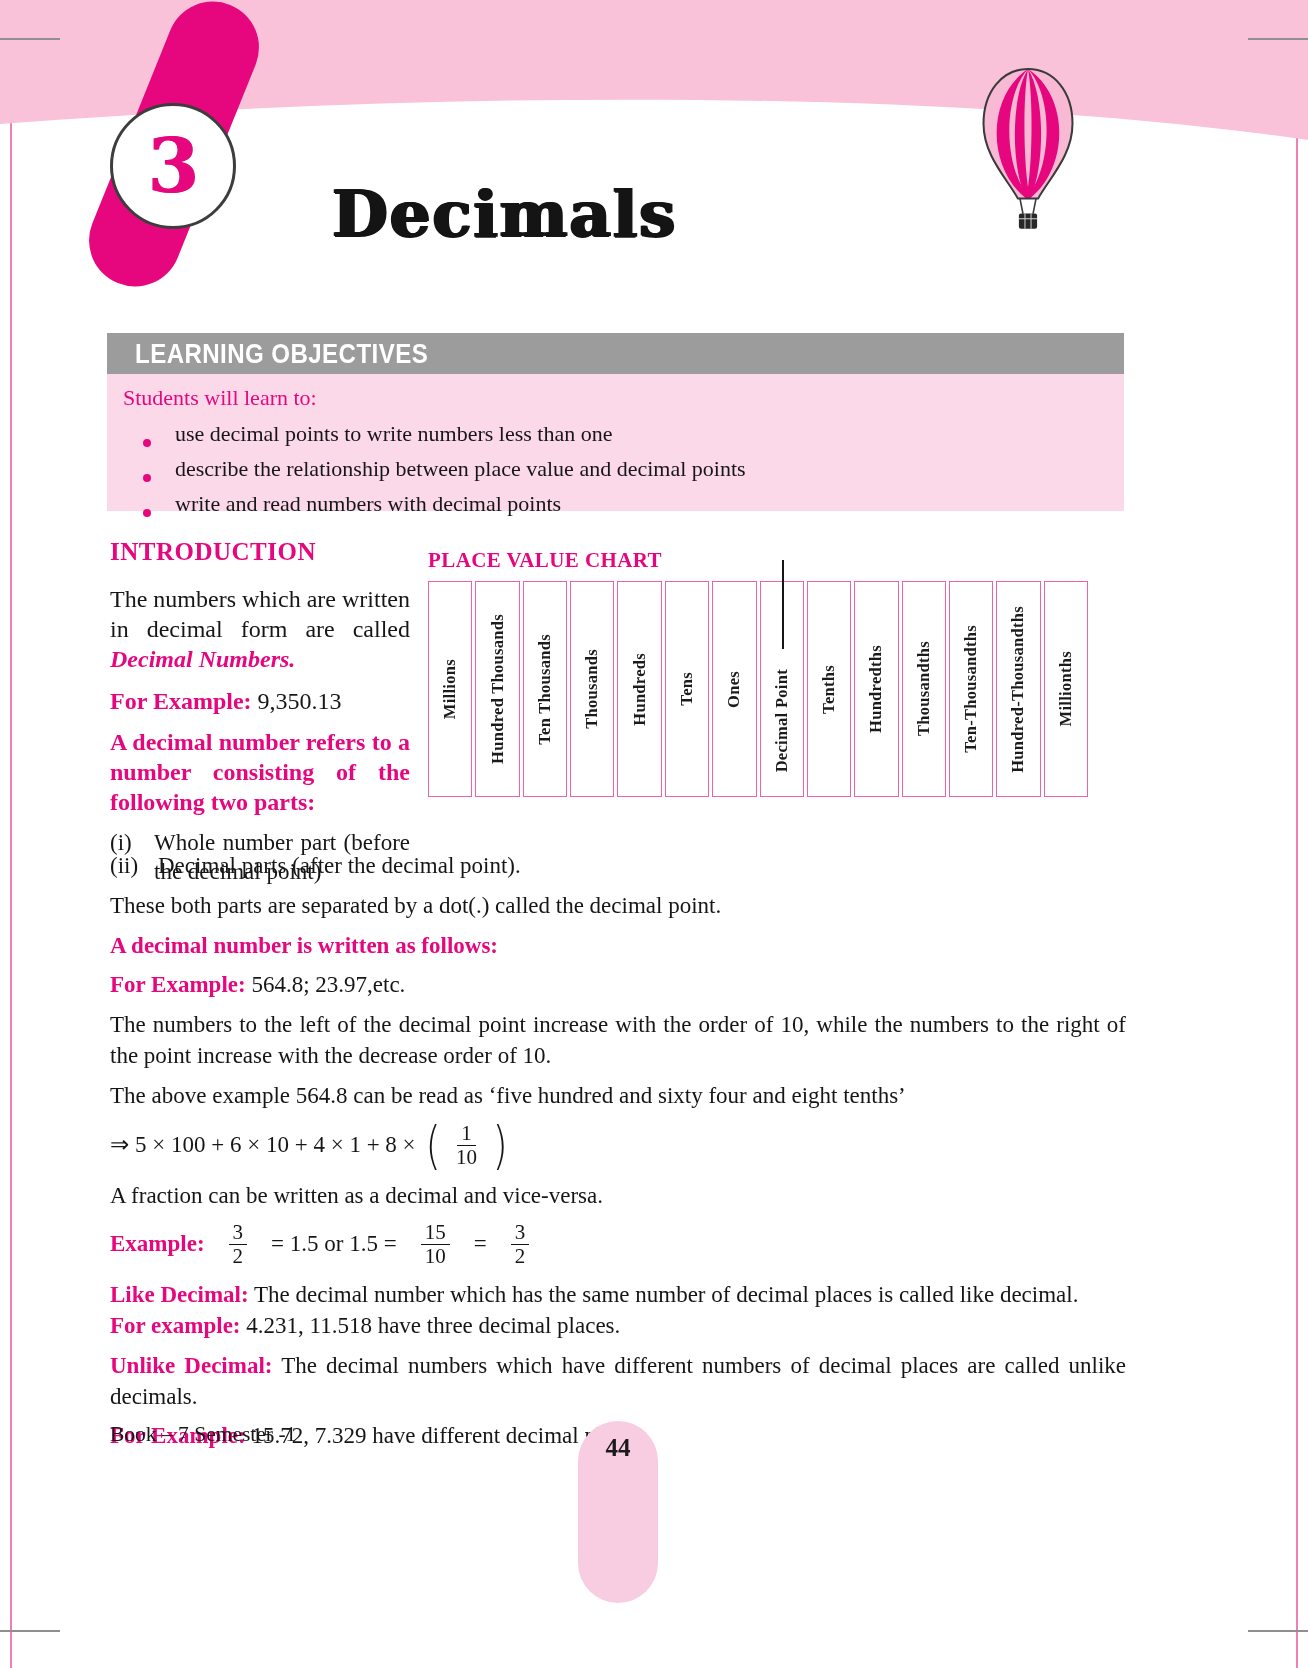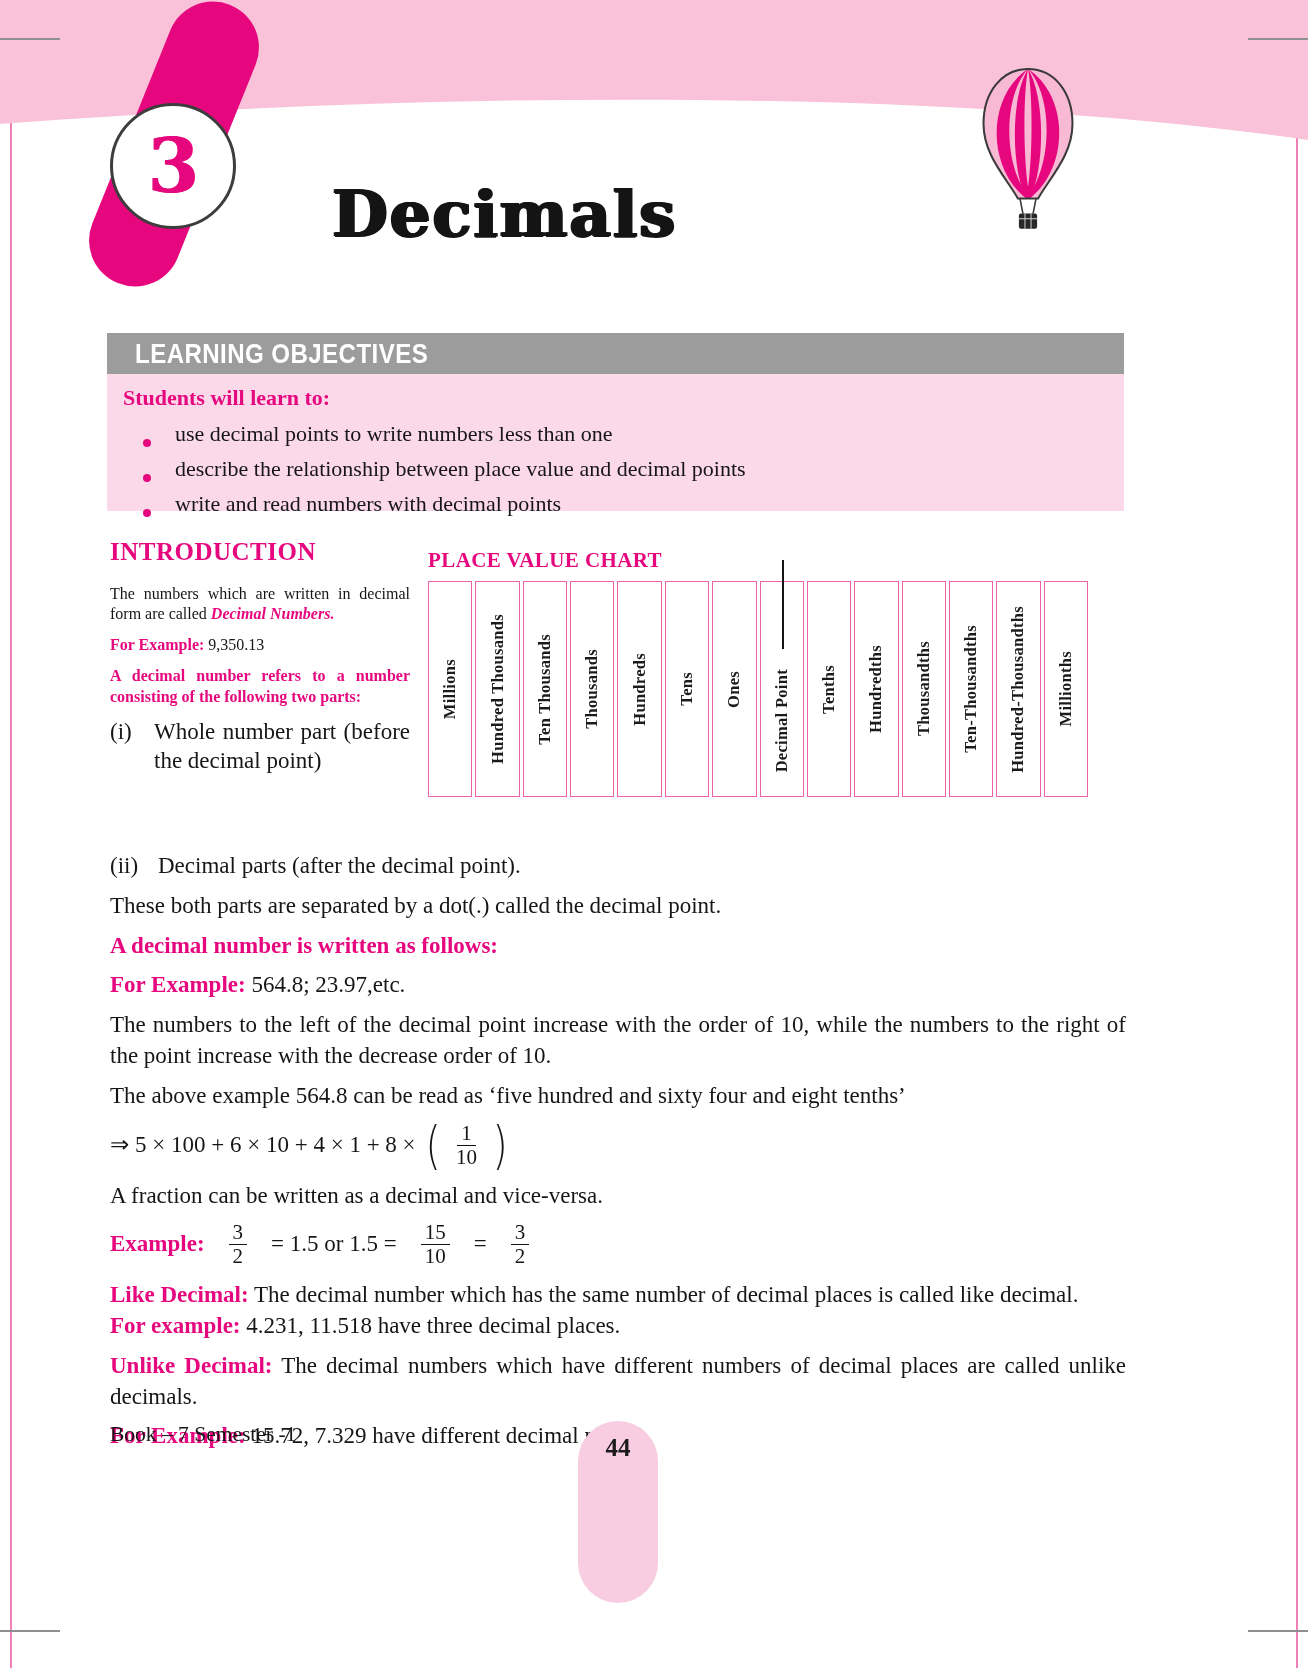"Students will learn to:" .lo-intro { font-weight: bold -> normal }
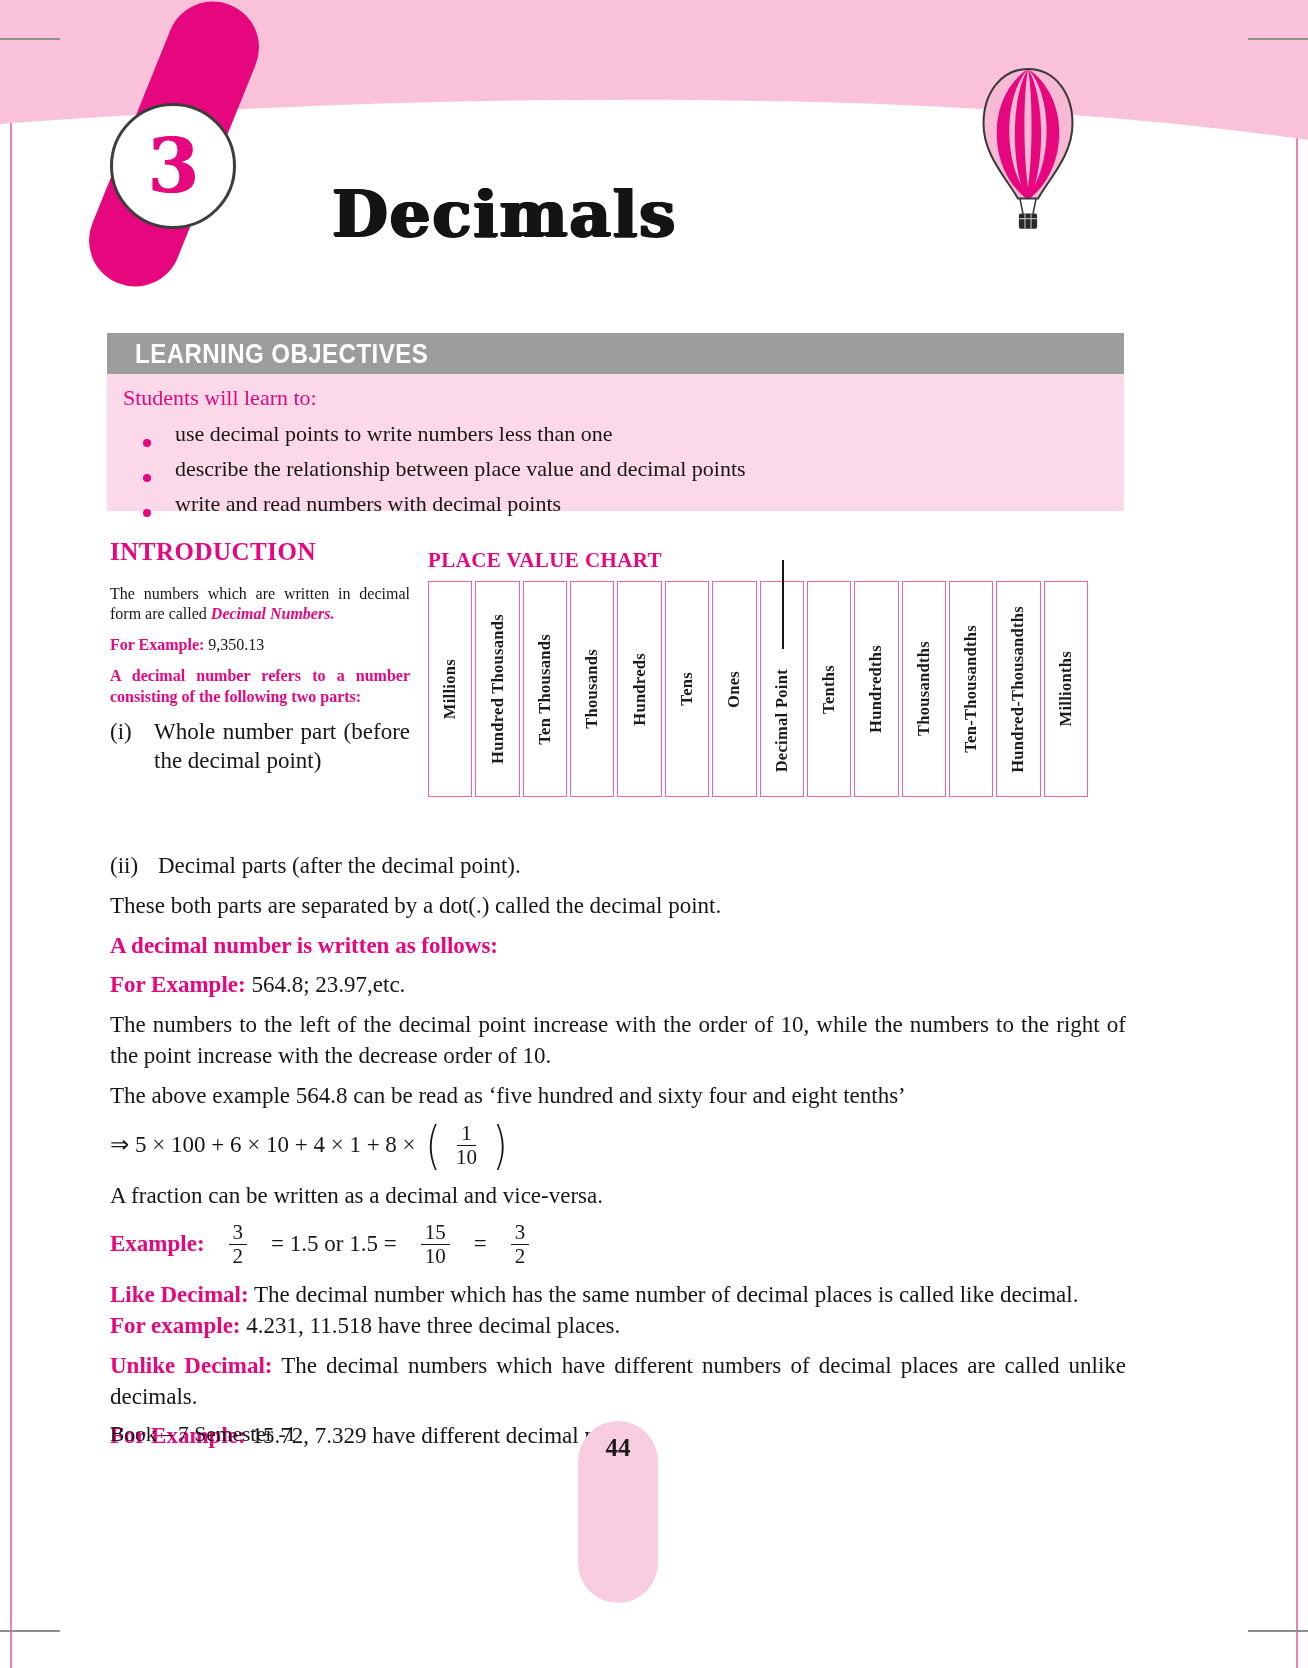"The numbers which are written" .intro-left p { font-size: 16px -> 24px }
